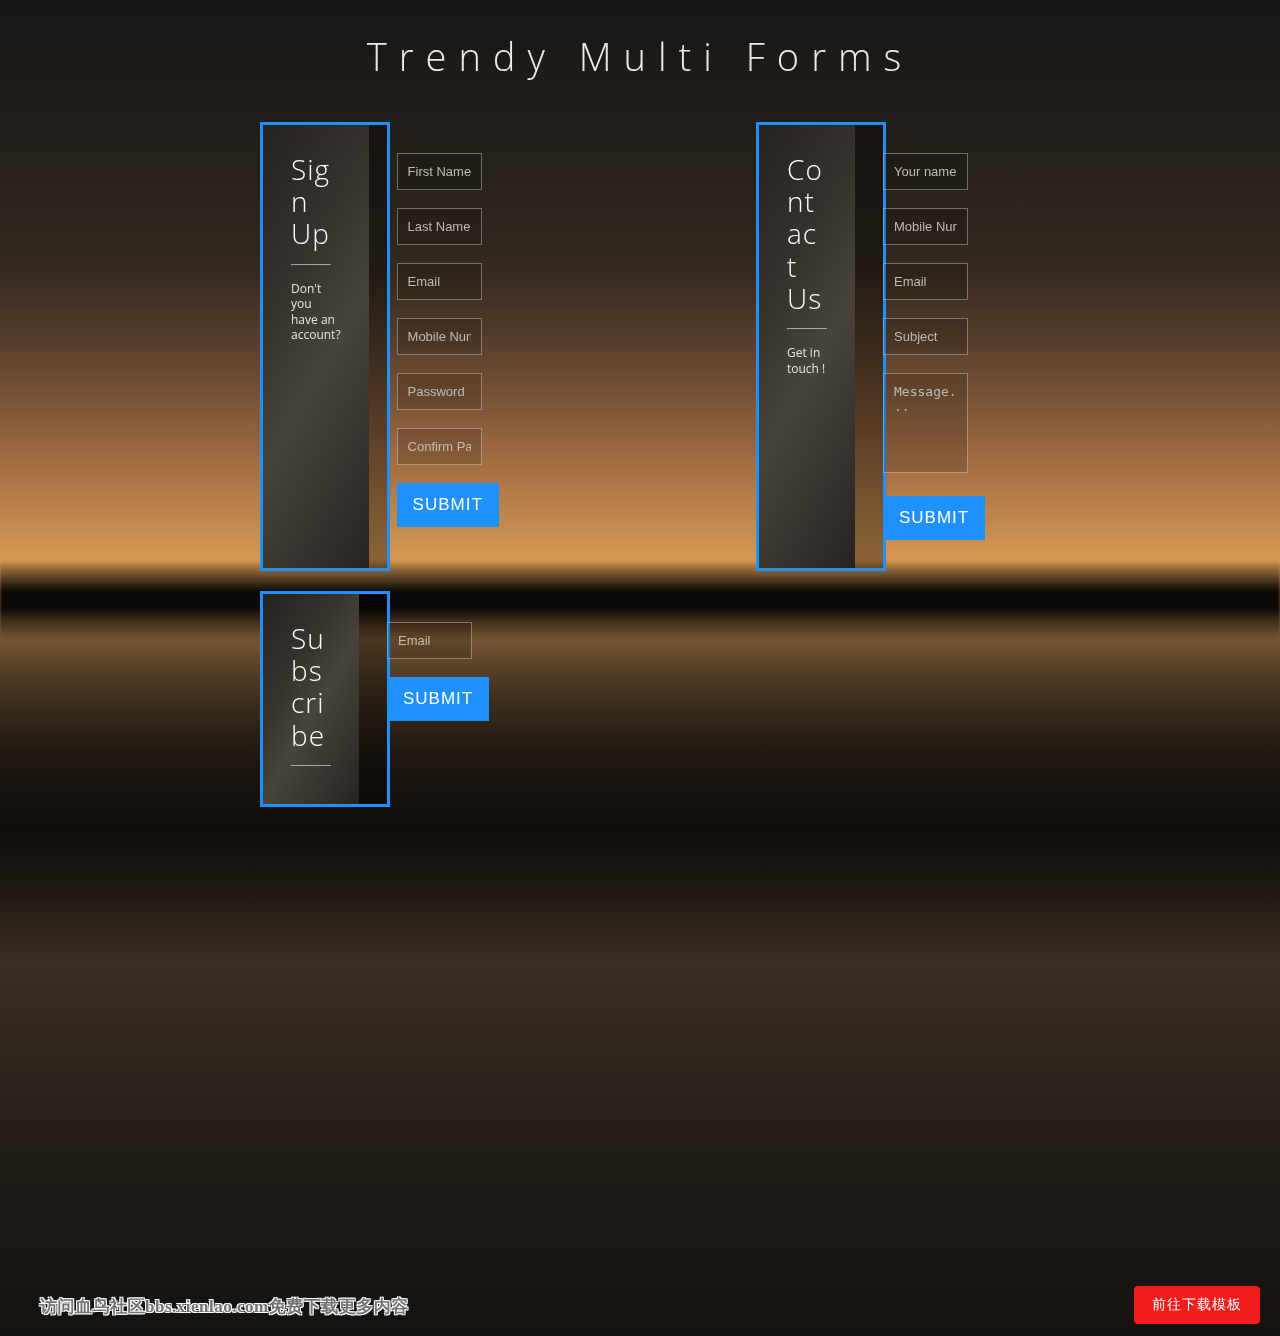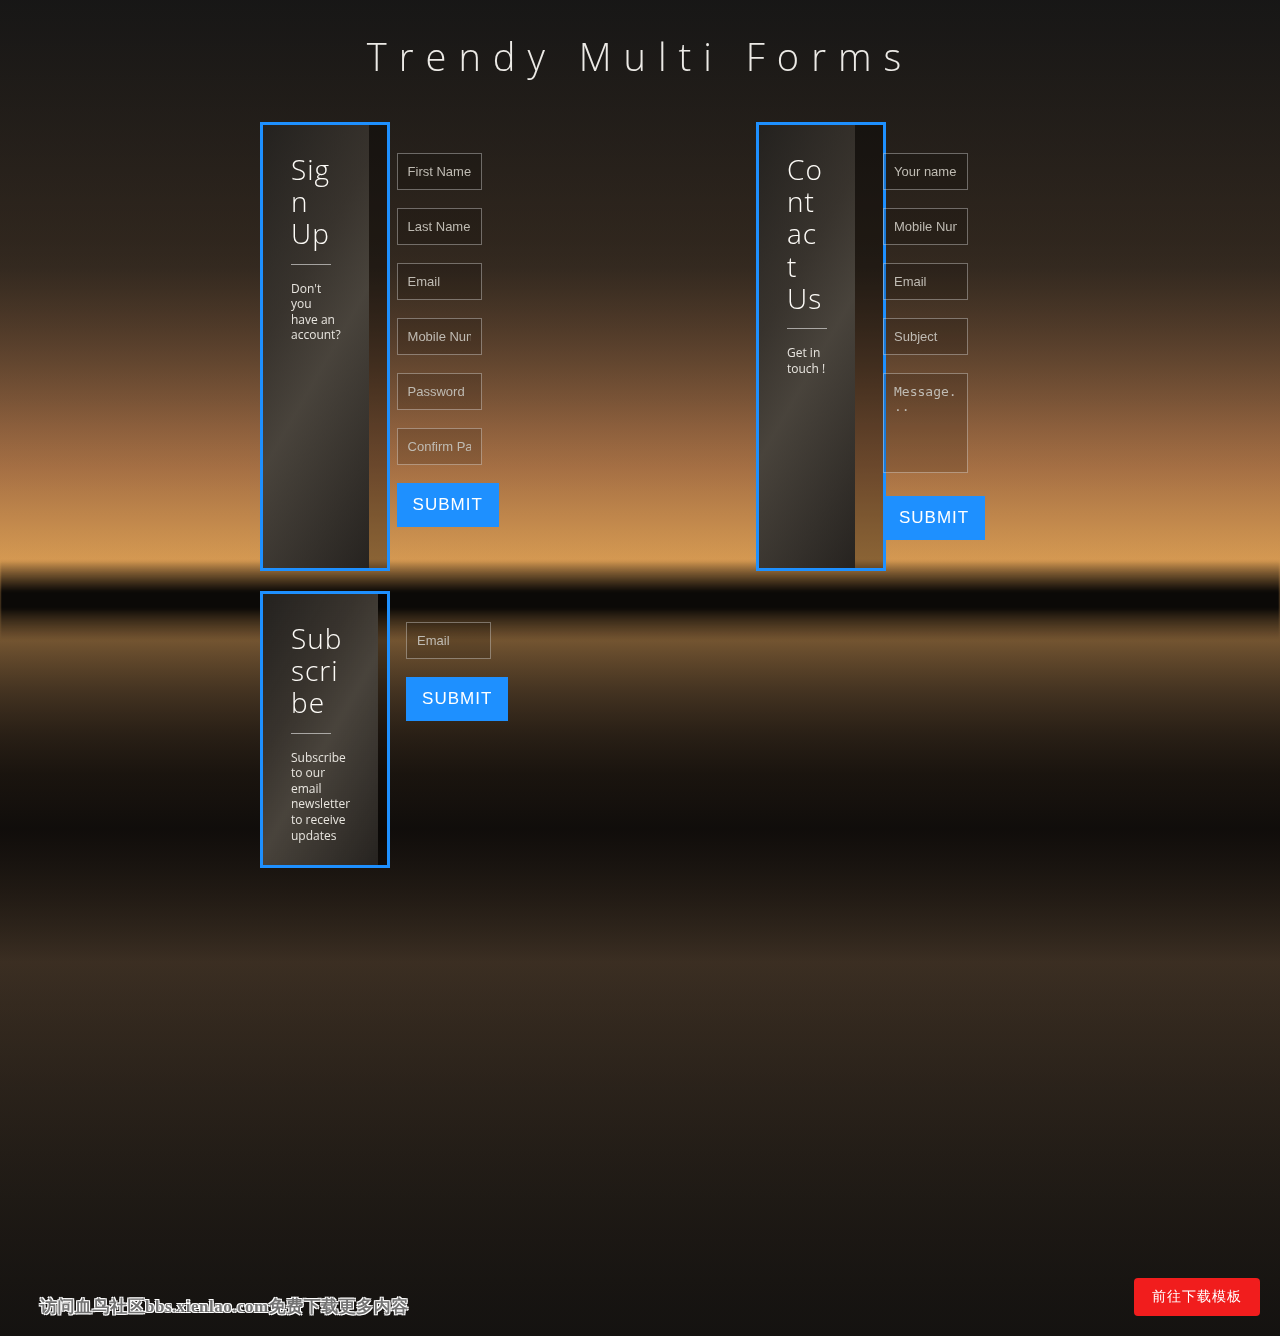"Subscribe to our email newsletter" div.sub { html: <div>Subscribe to our email newsletter to receive updates</div> -> none }
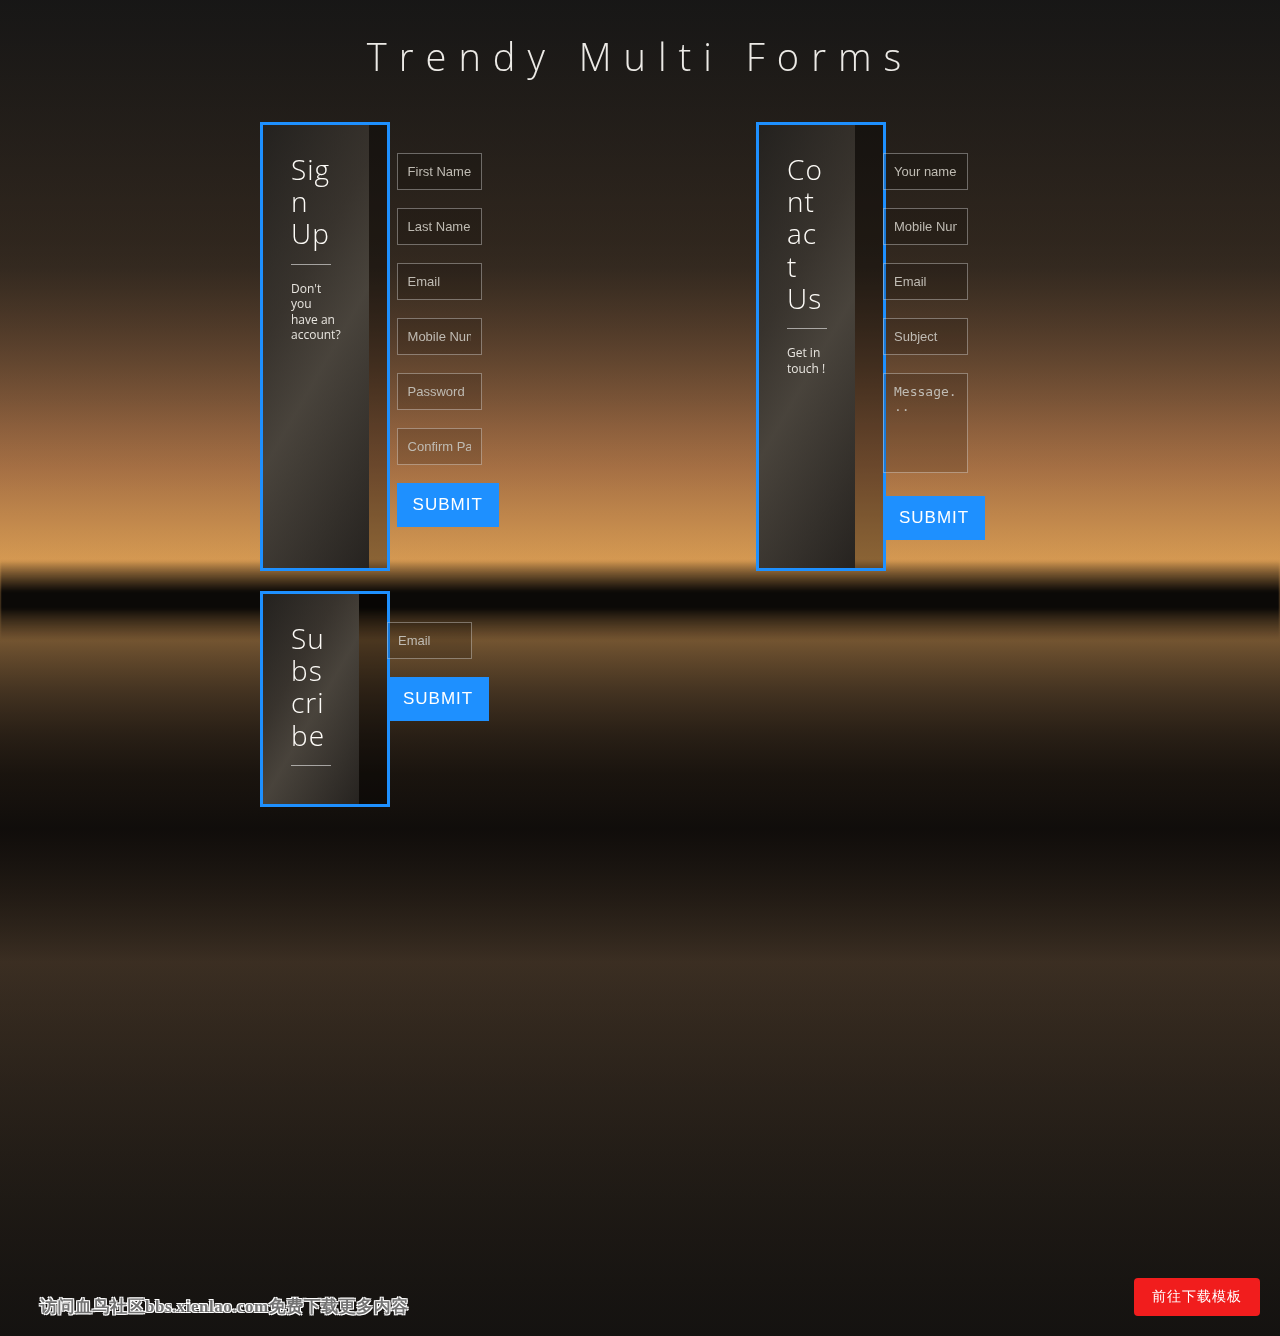"前往下载模板" .float-btn { bottom: 20px -> 12px }
